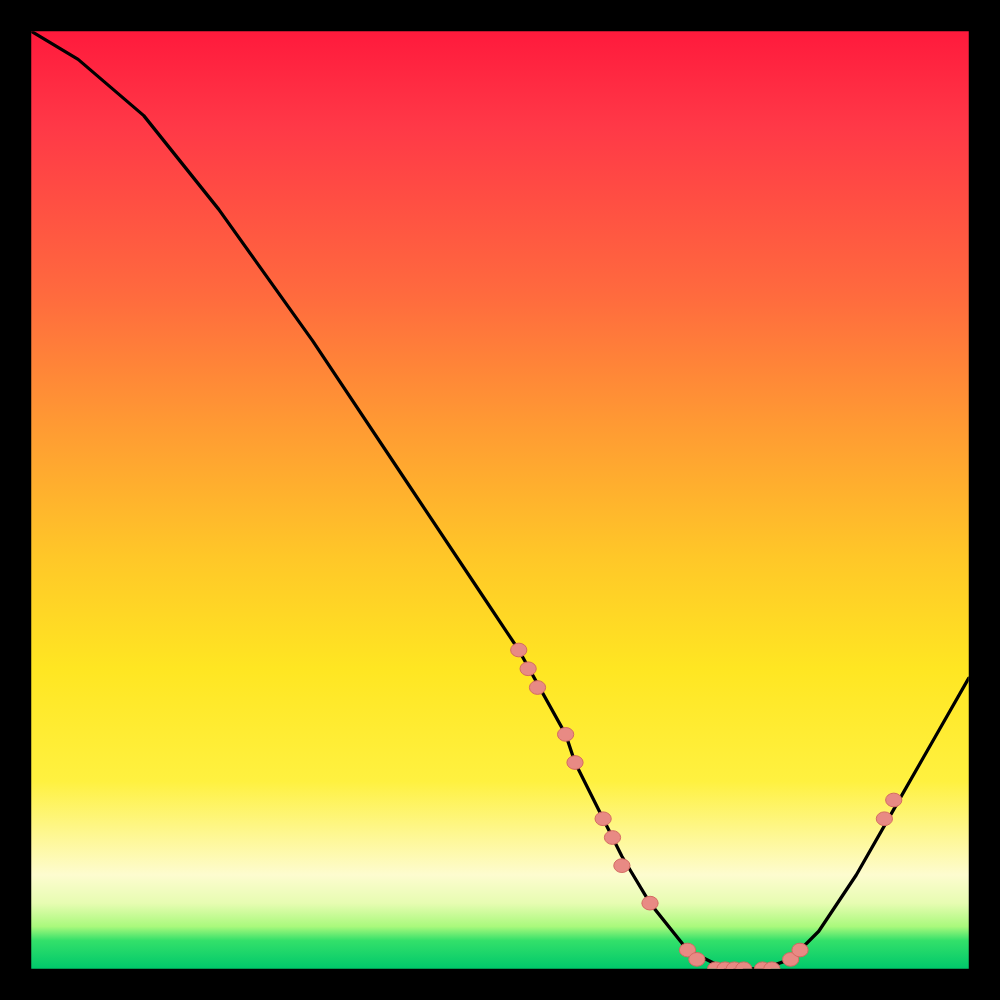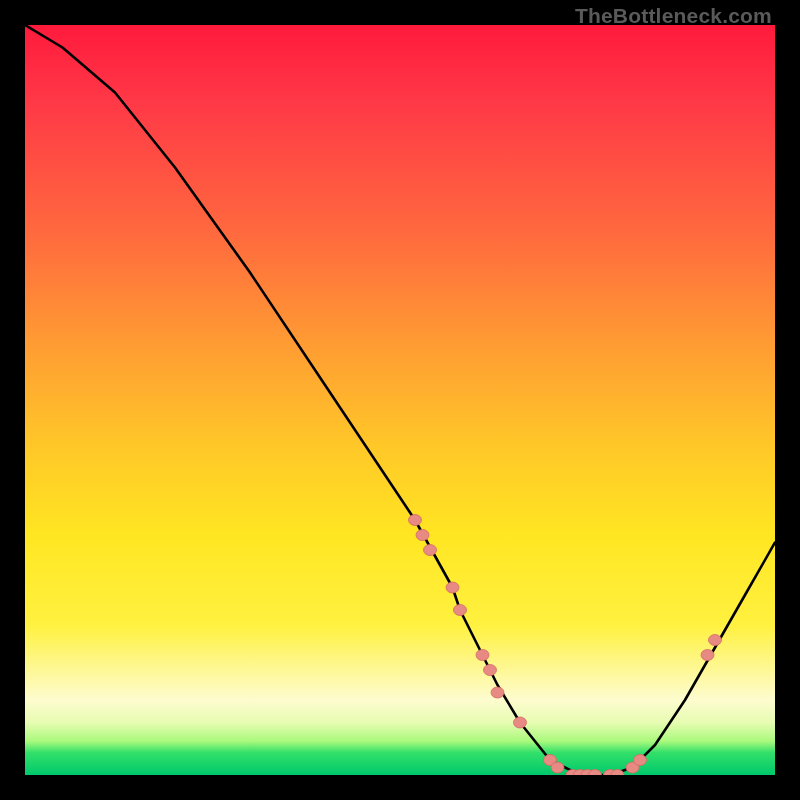"TheBottleneck.com" div.attribution { html: <div>TheBottleneck.com</div> -> none }
